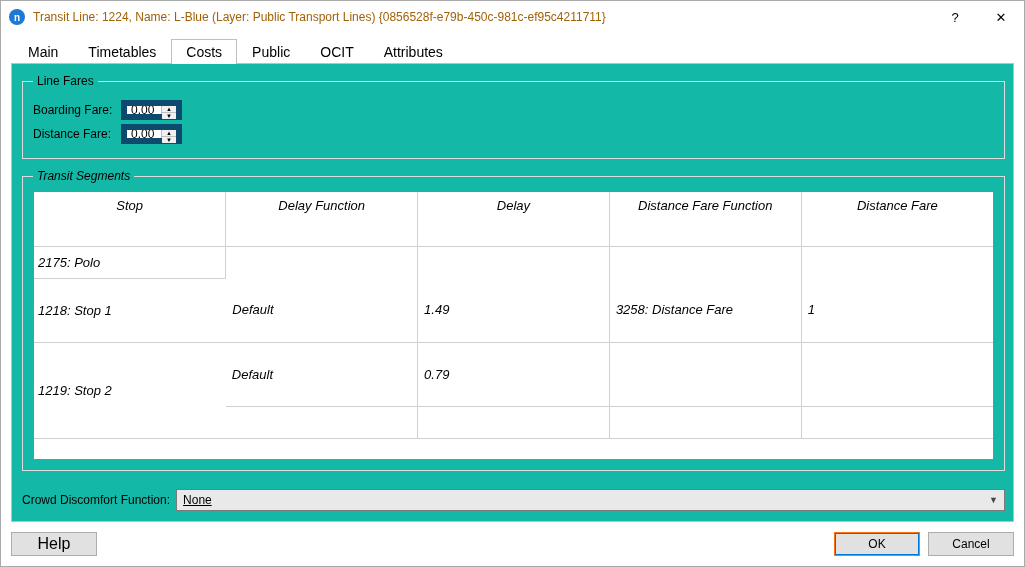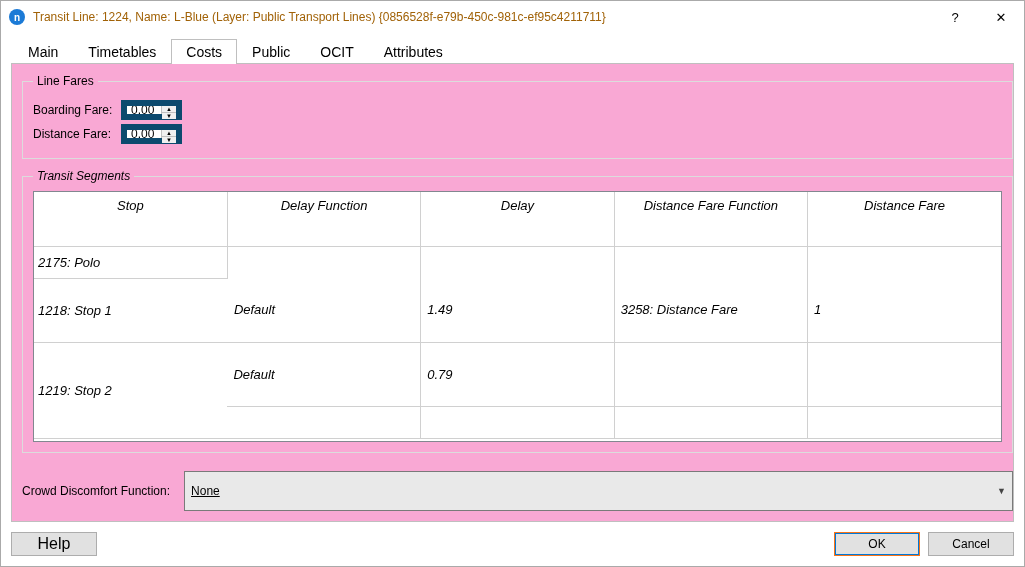"Line Fares" .tabpanel { background: #f9a8d4 -> #14b8a6; padding: 10px 0 10px 10px -> 10px 8px 10px 10px }
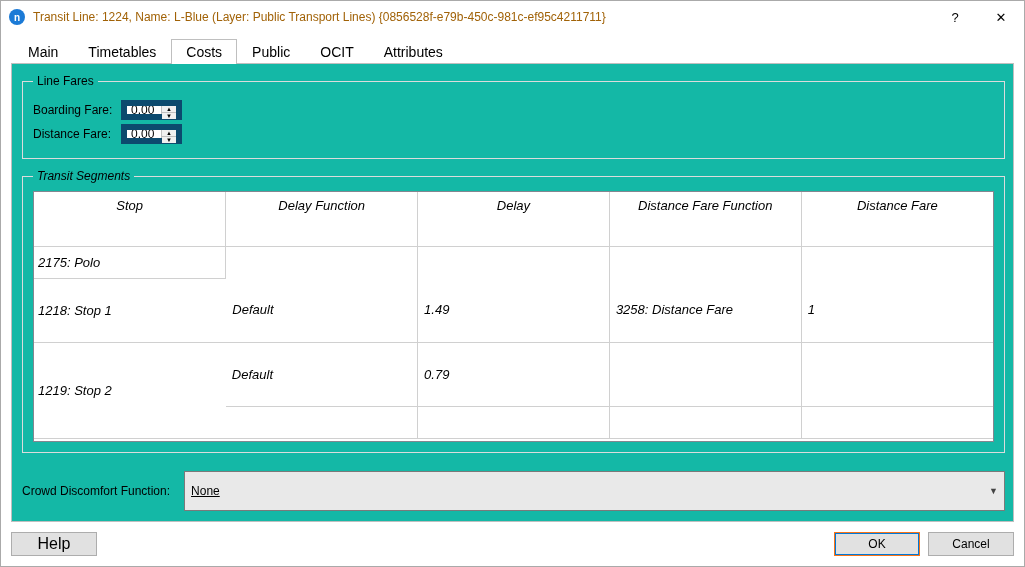"Crowd Discomfort Function:" .crowd-row { gap: 14px -> 6px }
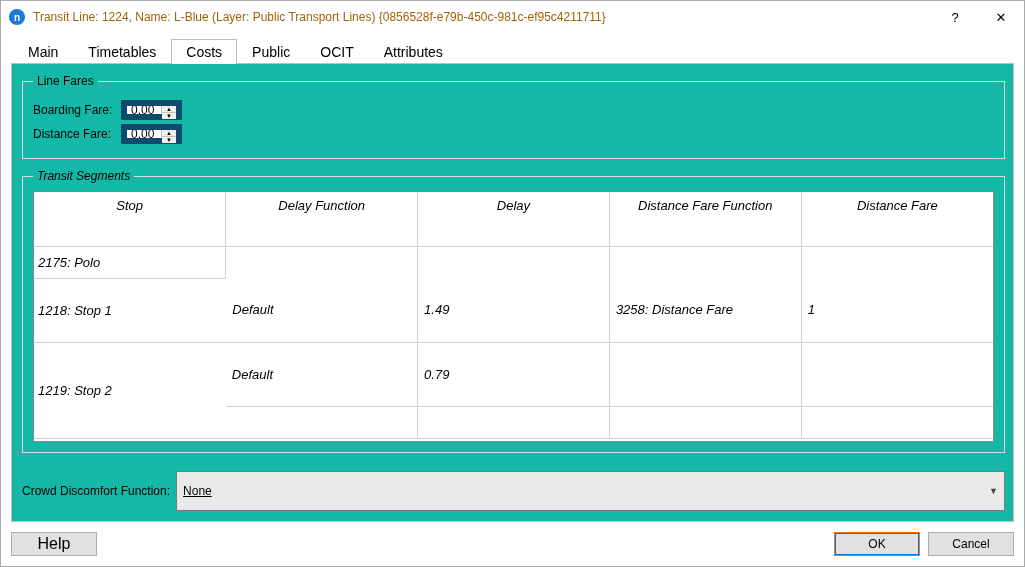"None" .select { height: 40px -> 22px }
